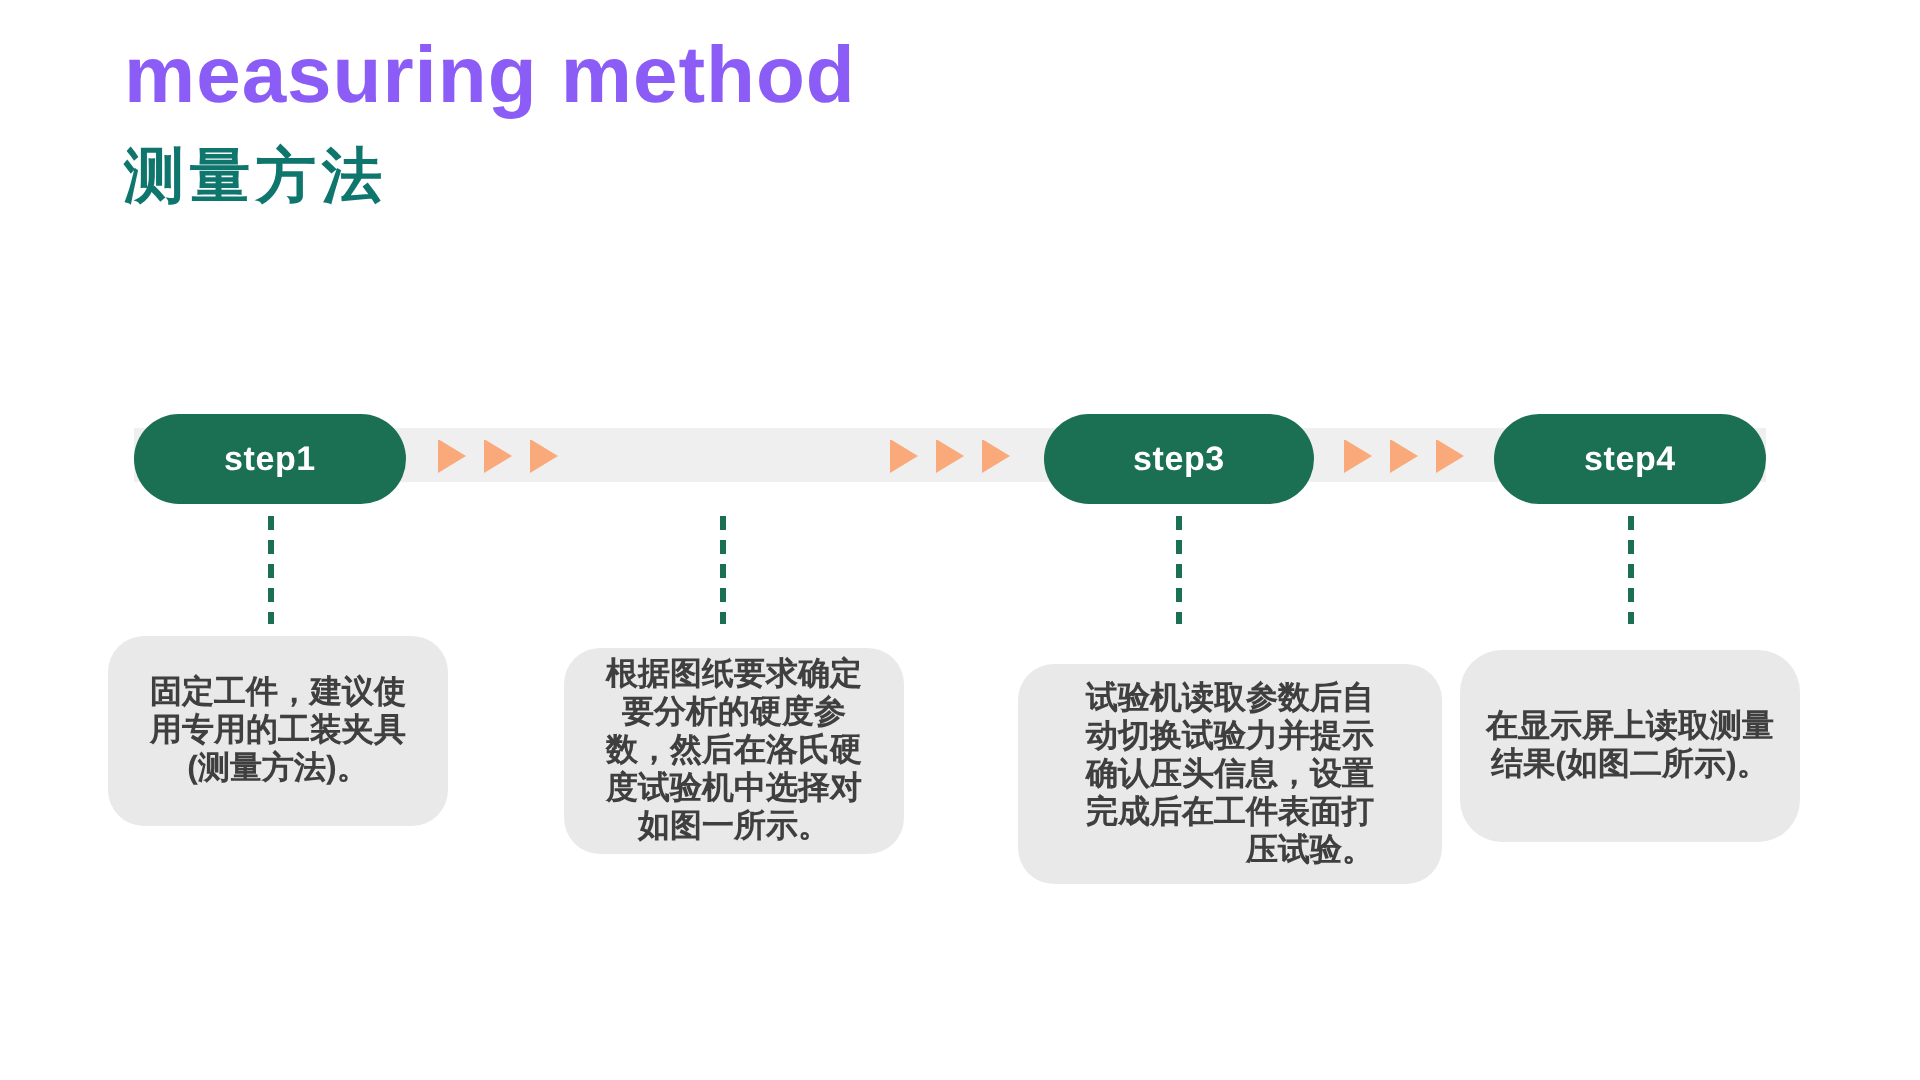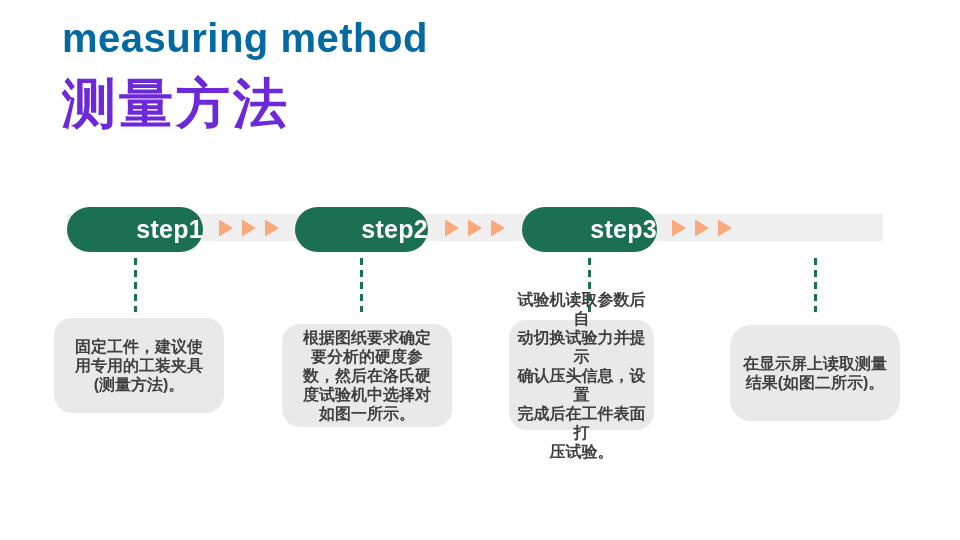"measuring method" .subtitle-en { color: #0369a1 -> #8b5cf6 }
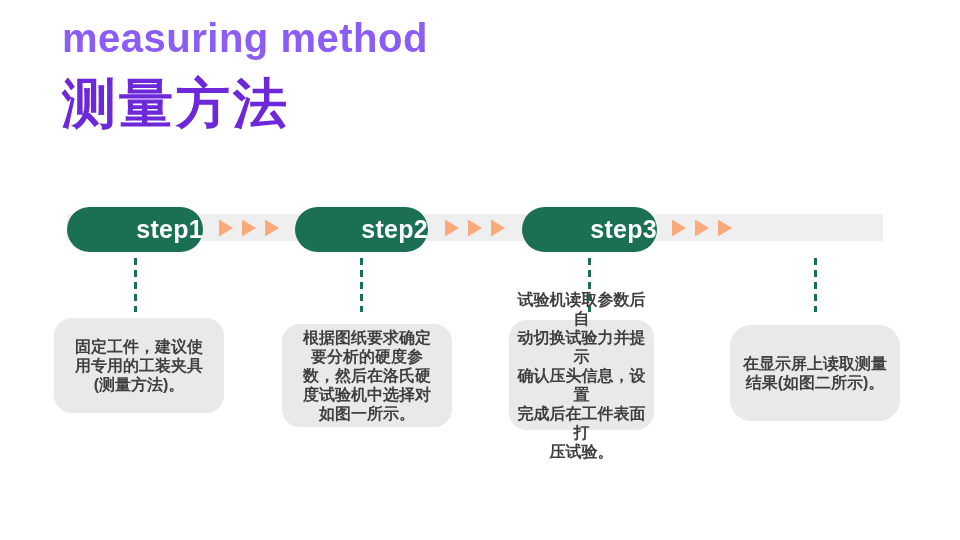"测量方法" .title-zh { color: #6d28d9 -> #0f766e; font-size: 54px -> 30px }
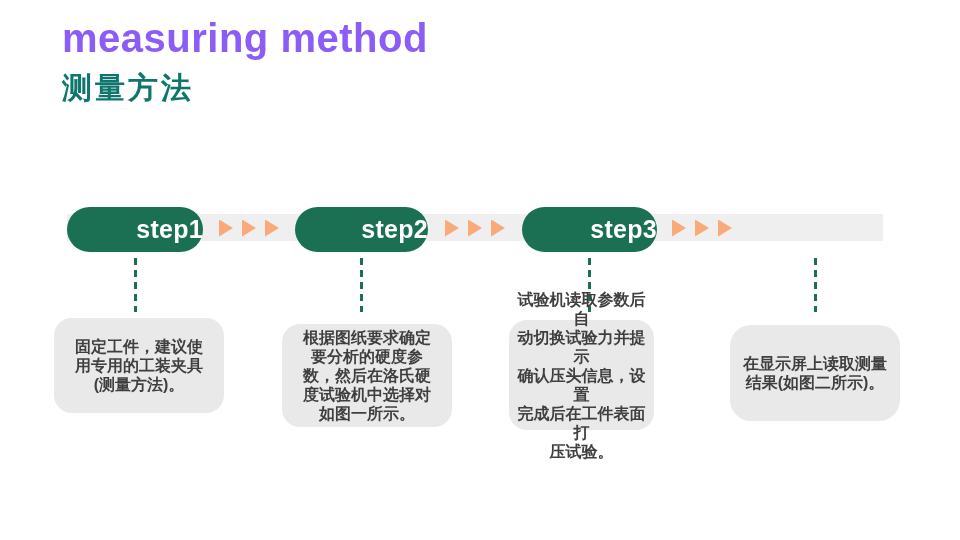"step1" .pill { font-size: 25px -> 17px; justify-content: flex-end -> center }
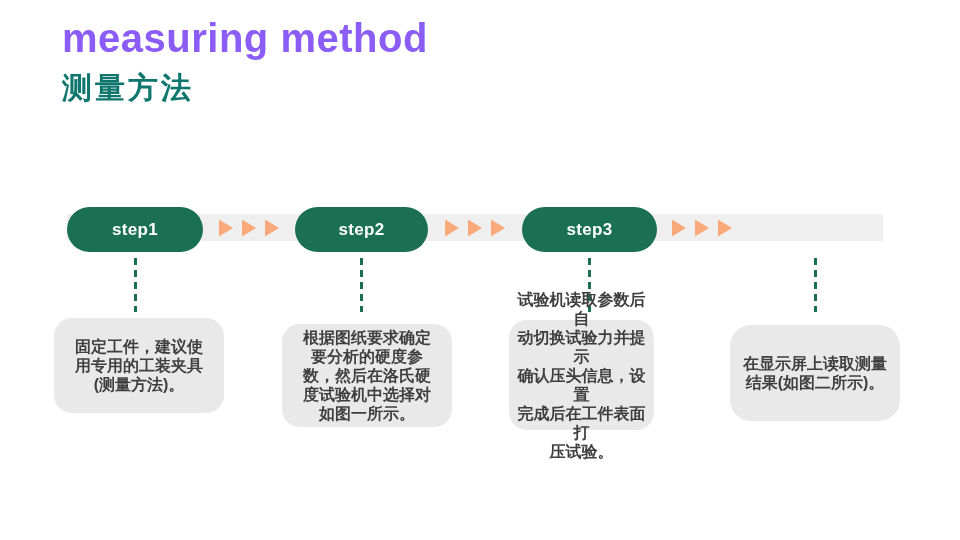"step2" div.pill { html: <div> <span>step2</span> </div> -> none }
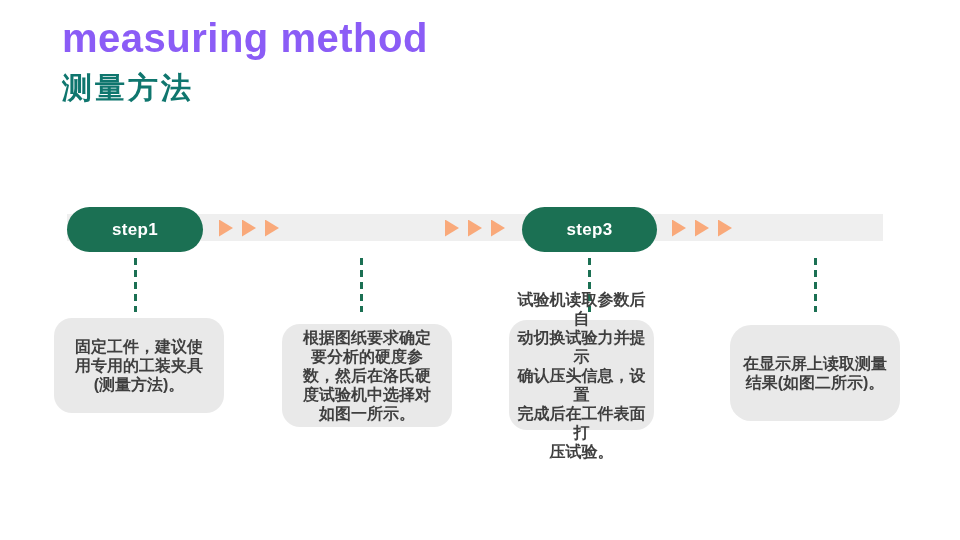"step4" div.pill { html: none -> <div> <span>step4</span> </div> }
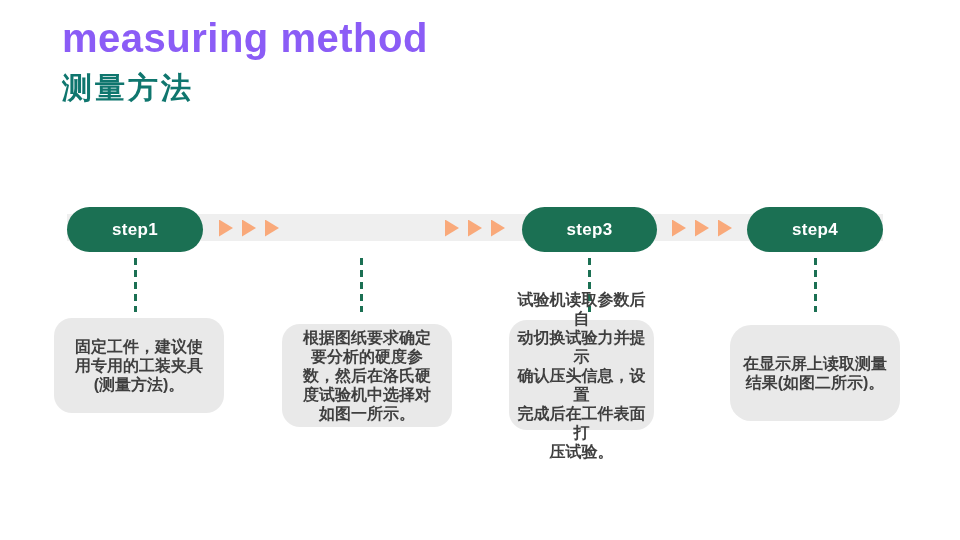"试验机读取参数后自" .note-3 { text-align: none -> right; top: 320px -> 332px; width: 145px -> 212px }
